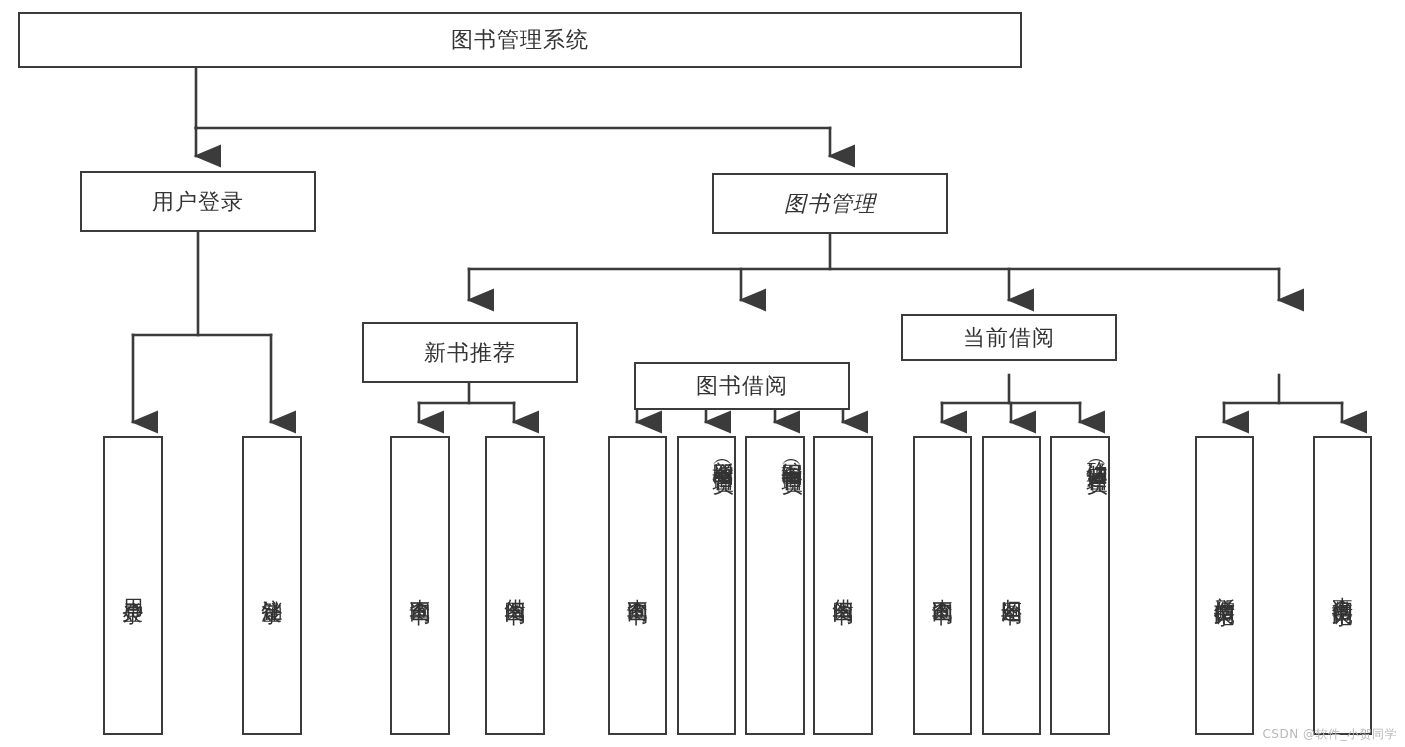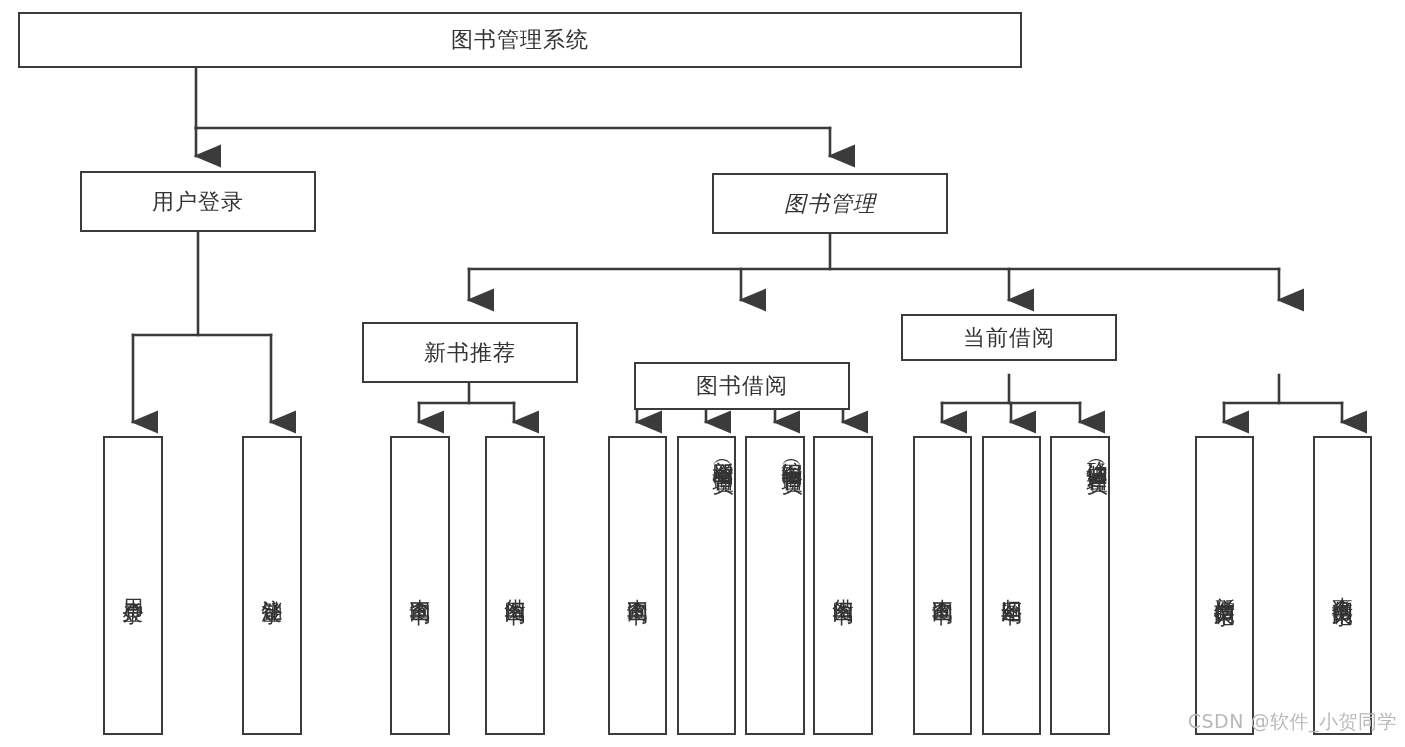"CSDN @软件_小贺同学" .watermark { bottom: 12px -> 4px; font-size: 19px -> 12px }
